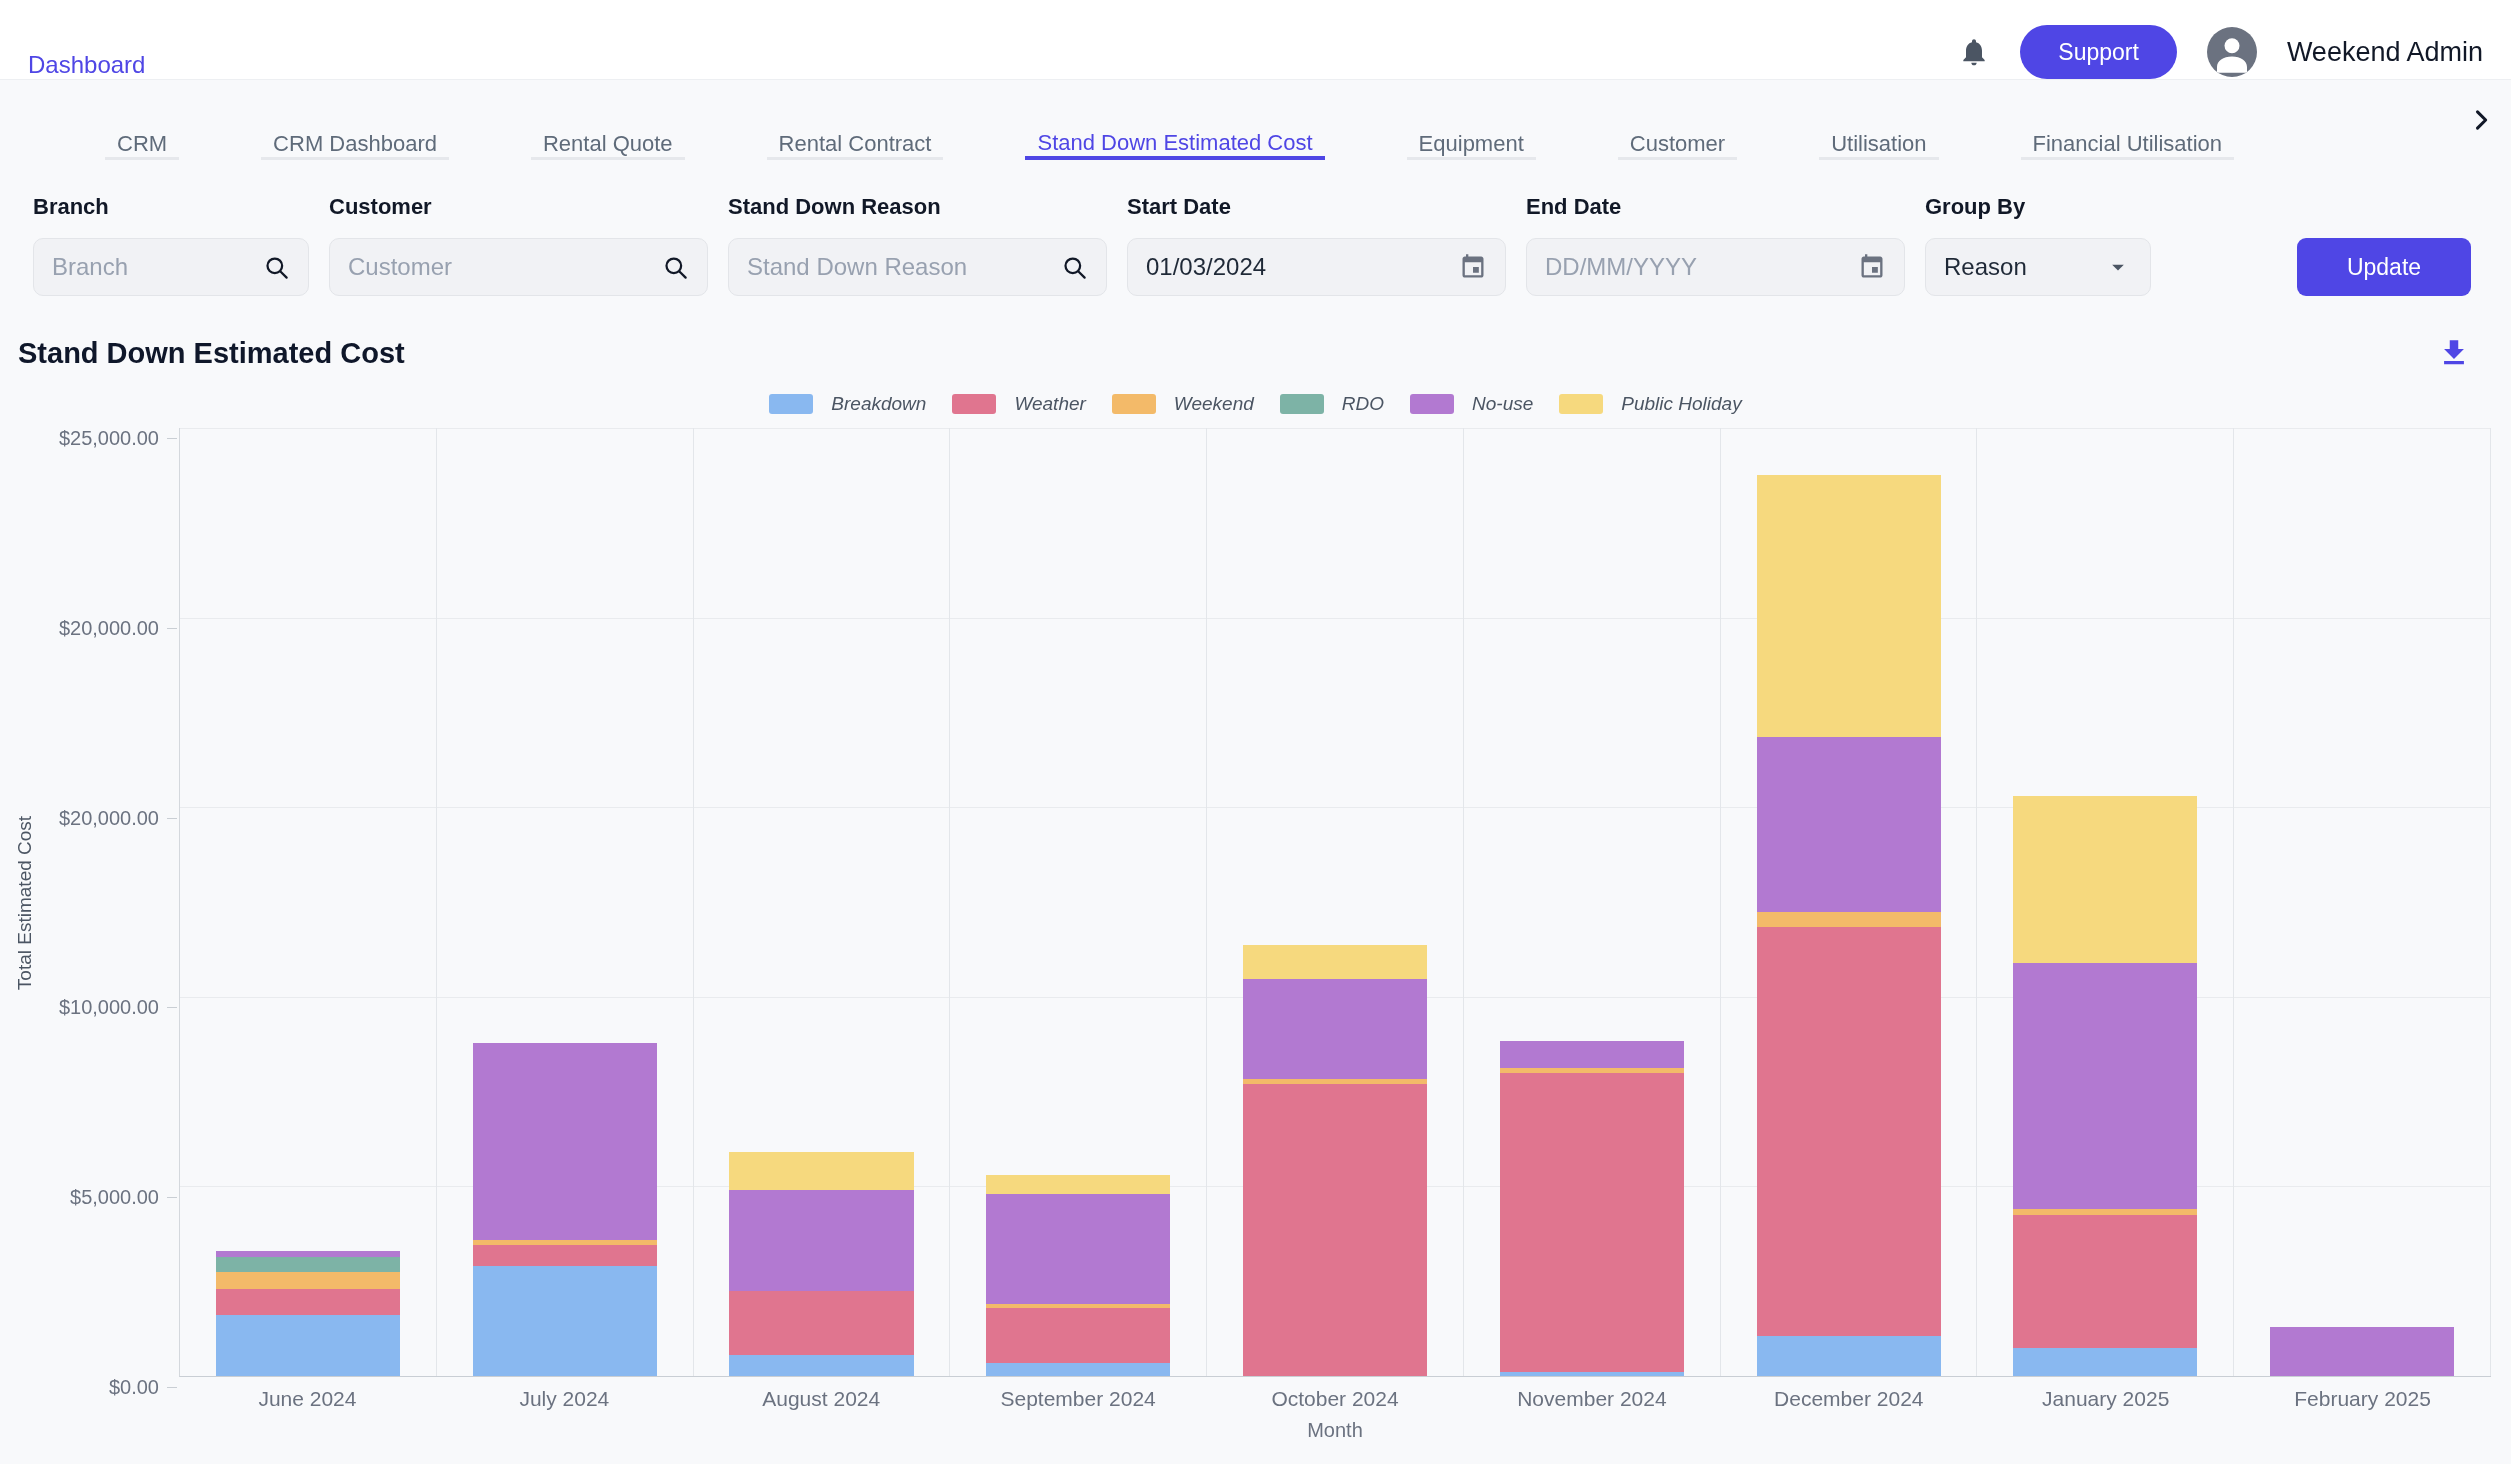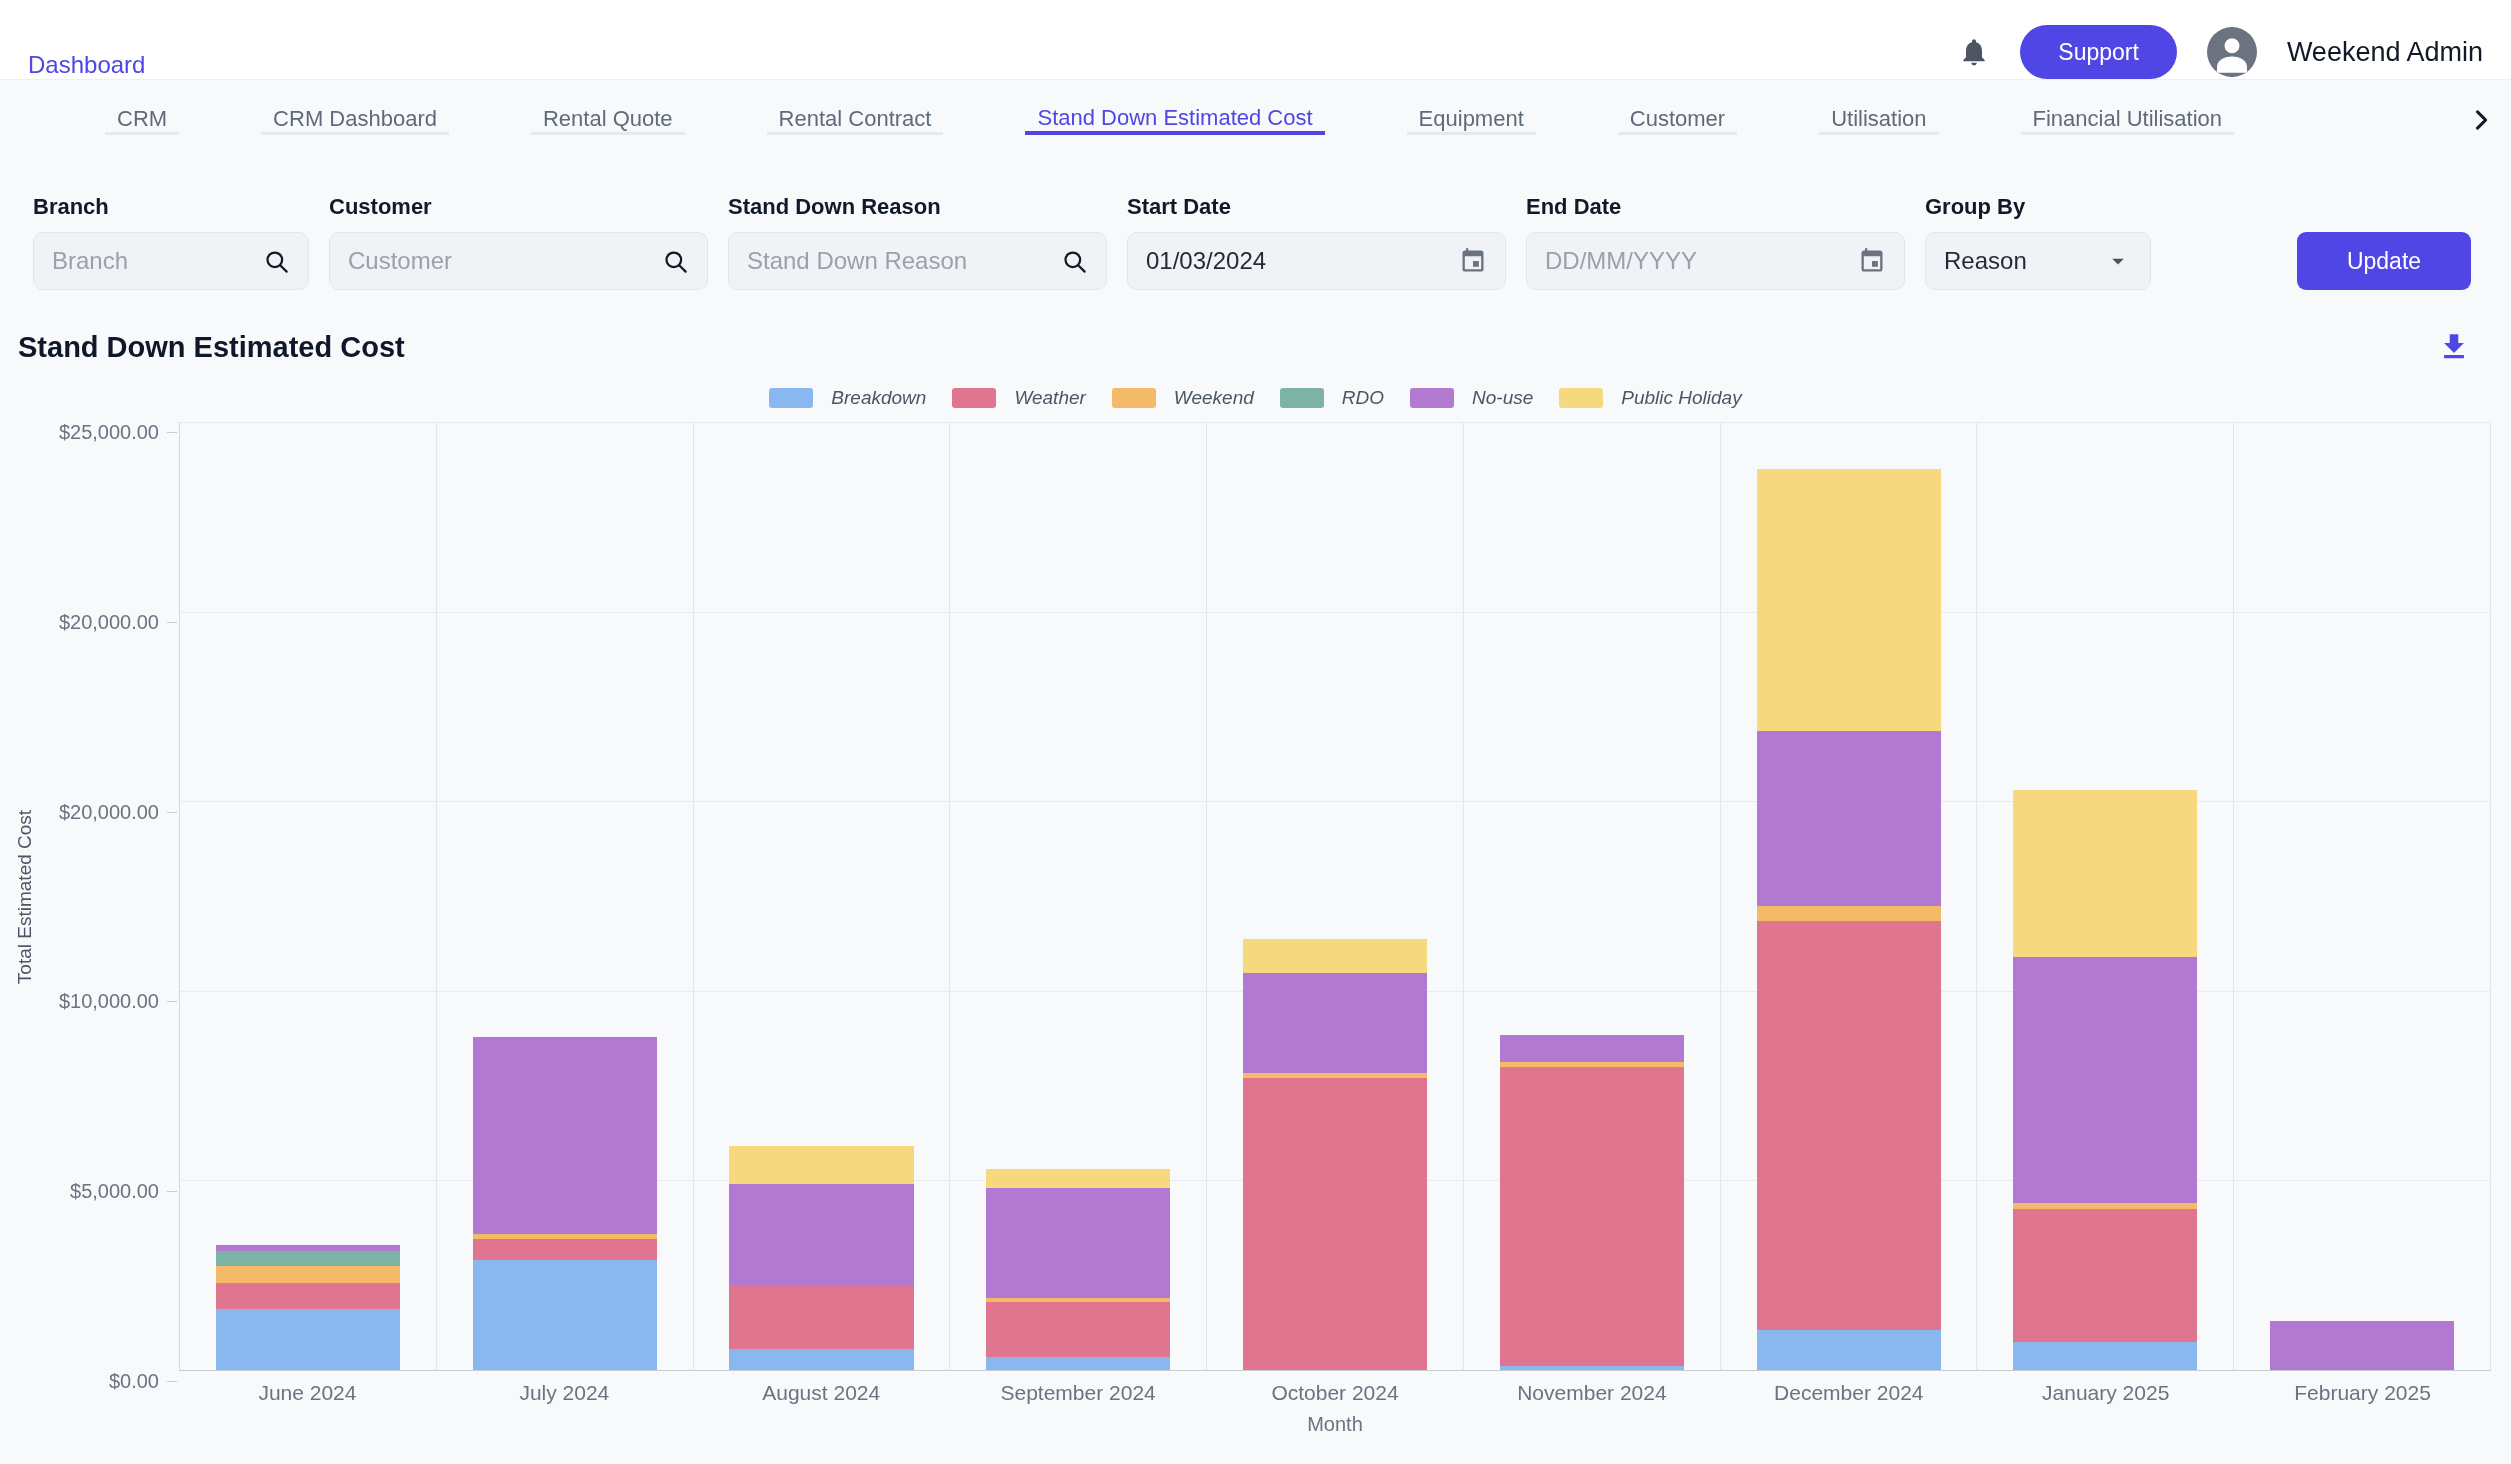"CRM" .tabbar { align-items: center -> flex-end }
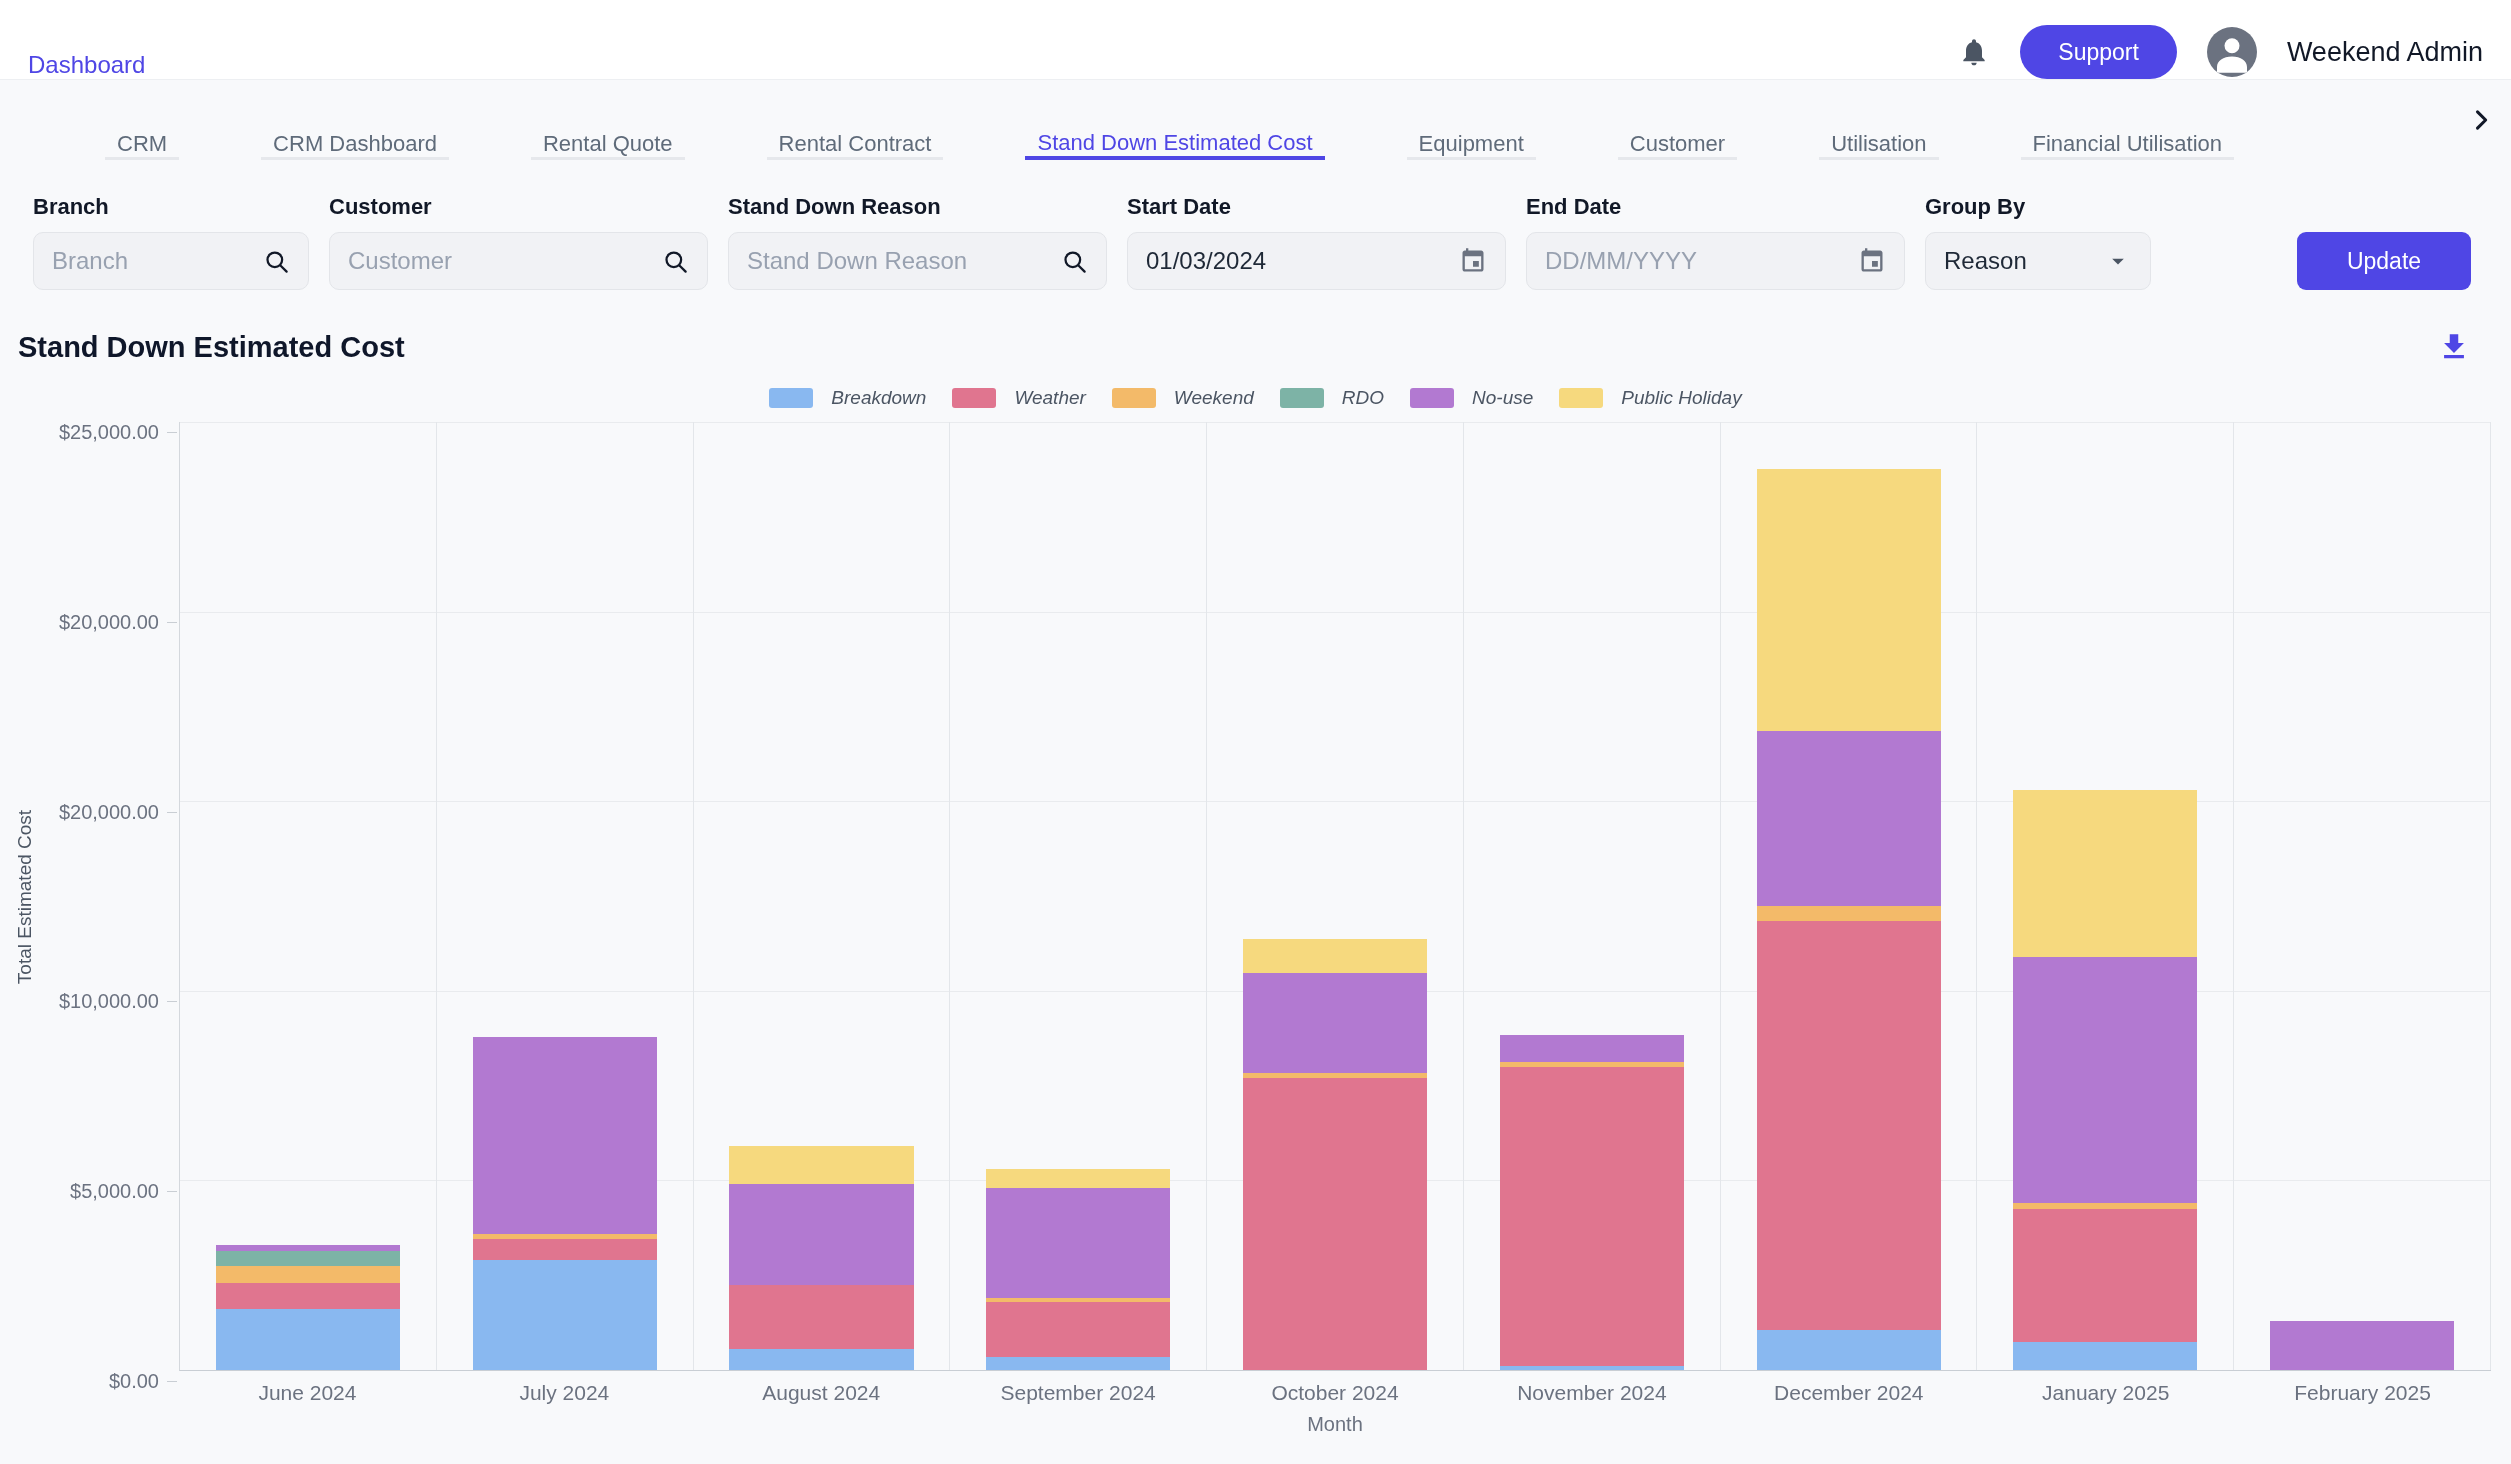"Branch" .field { gap: 12px -> 18px }
